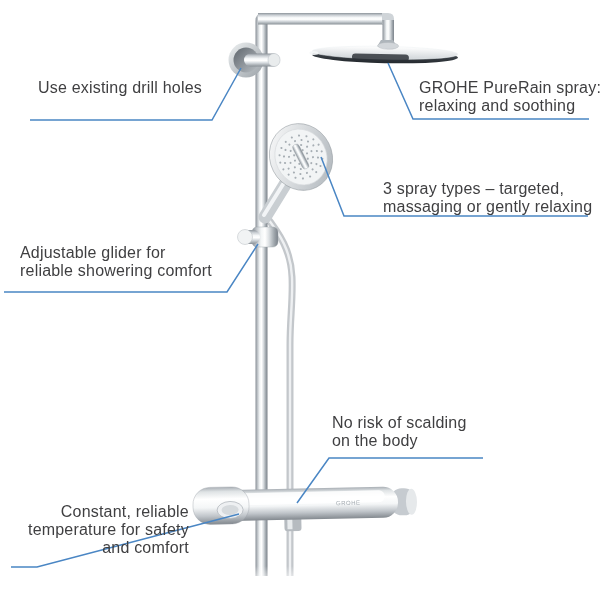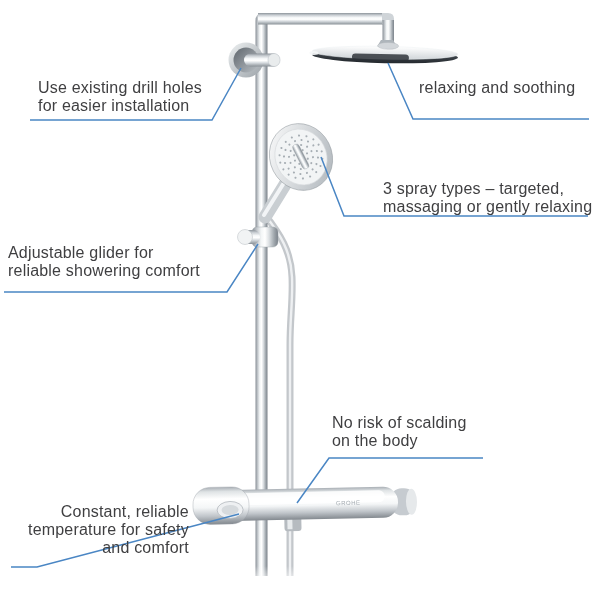"GROHE PureRain spray:" div { html: none -> <div>GROHE PureRain spray:</div> }
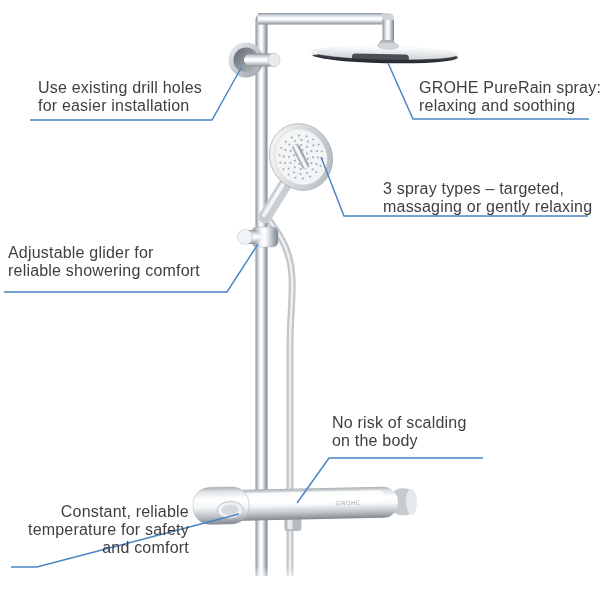"for easier installation" div { html: <div>for easier installation</div> -> none }
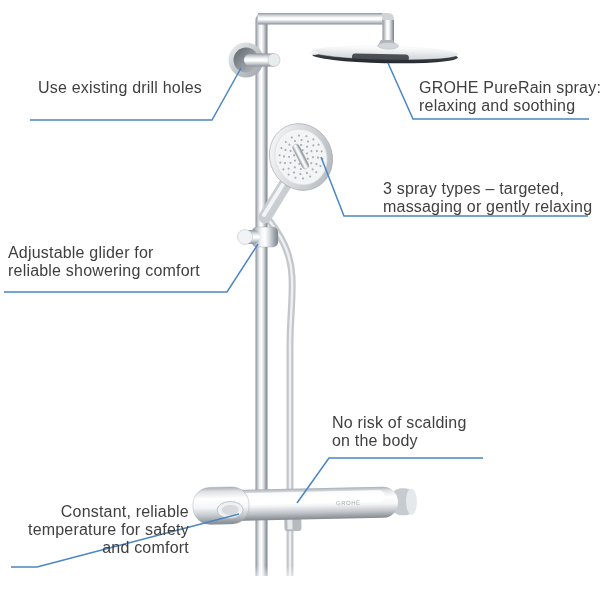"Adjustable glider for" div.callout { left: 8px -> 20px }
